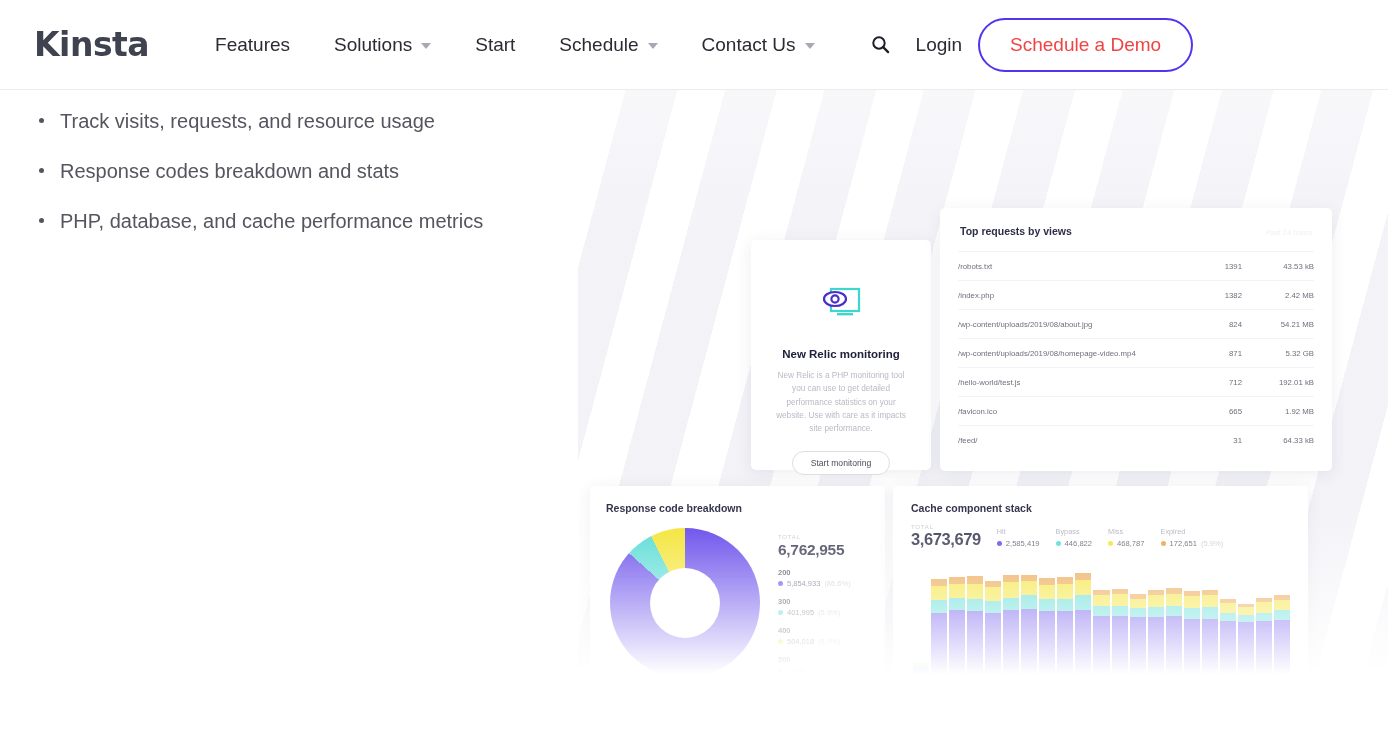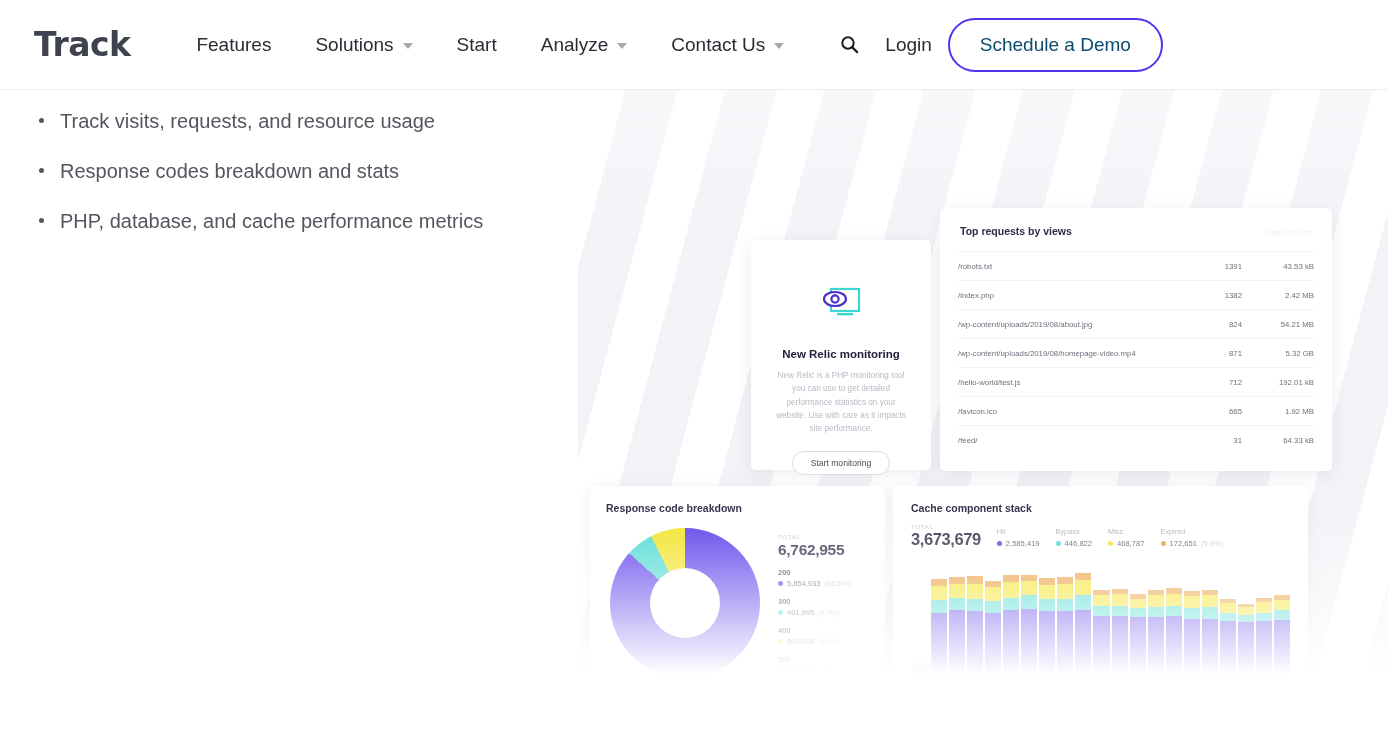"Track" div.logo { text: Track -> Kinsta }
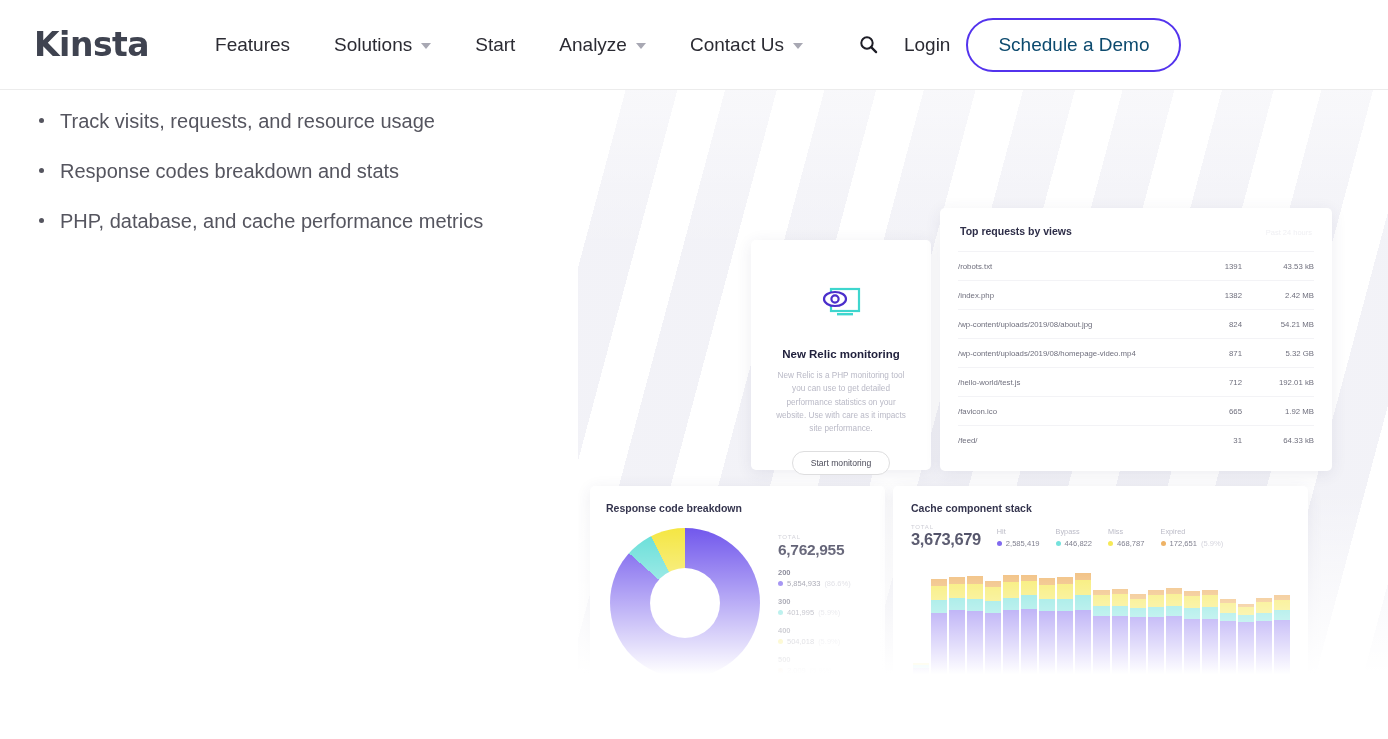"Analyze" span { text: Analyze -> Schedule }
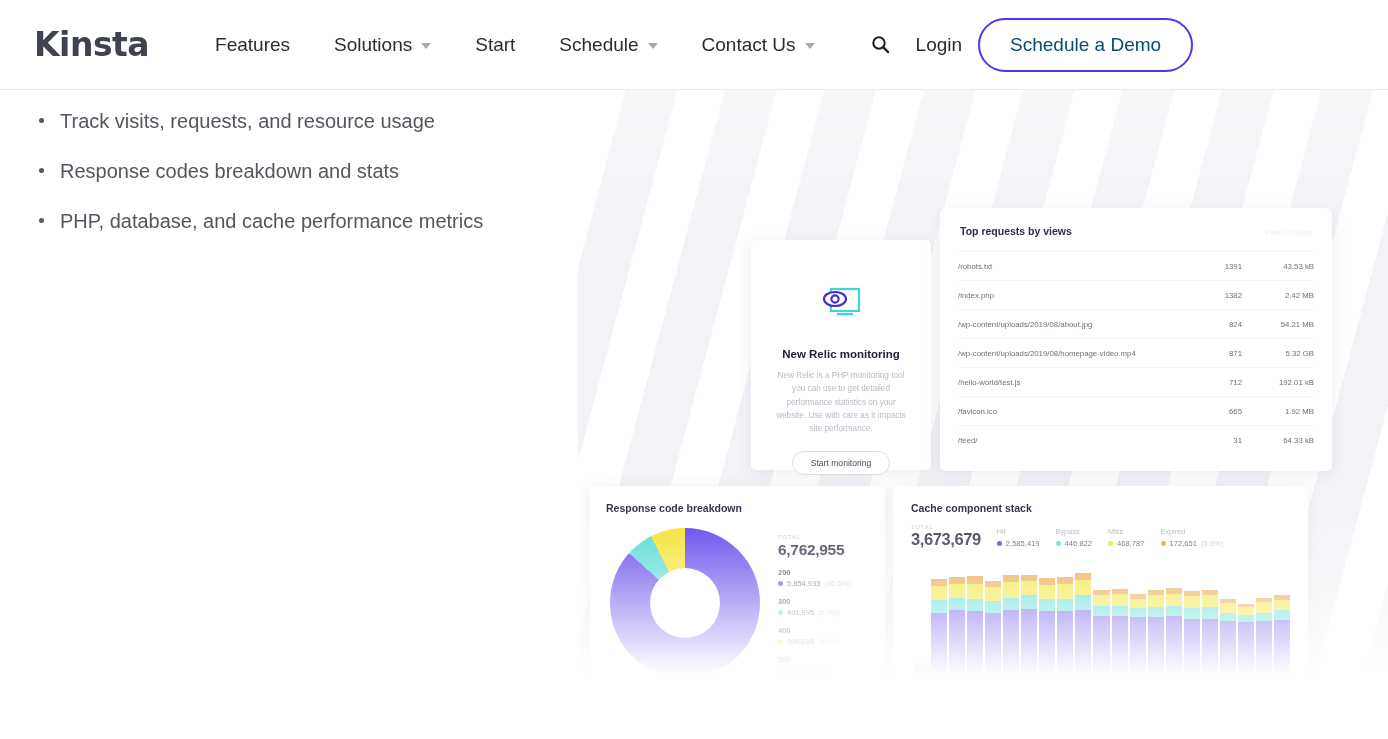"Schedule a Demo" .demo-btn { color: #0c4a6e -> #ef4444 }
